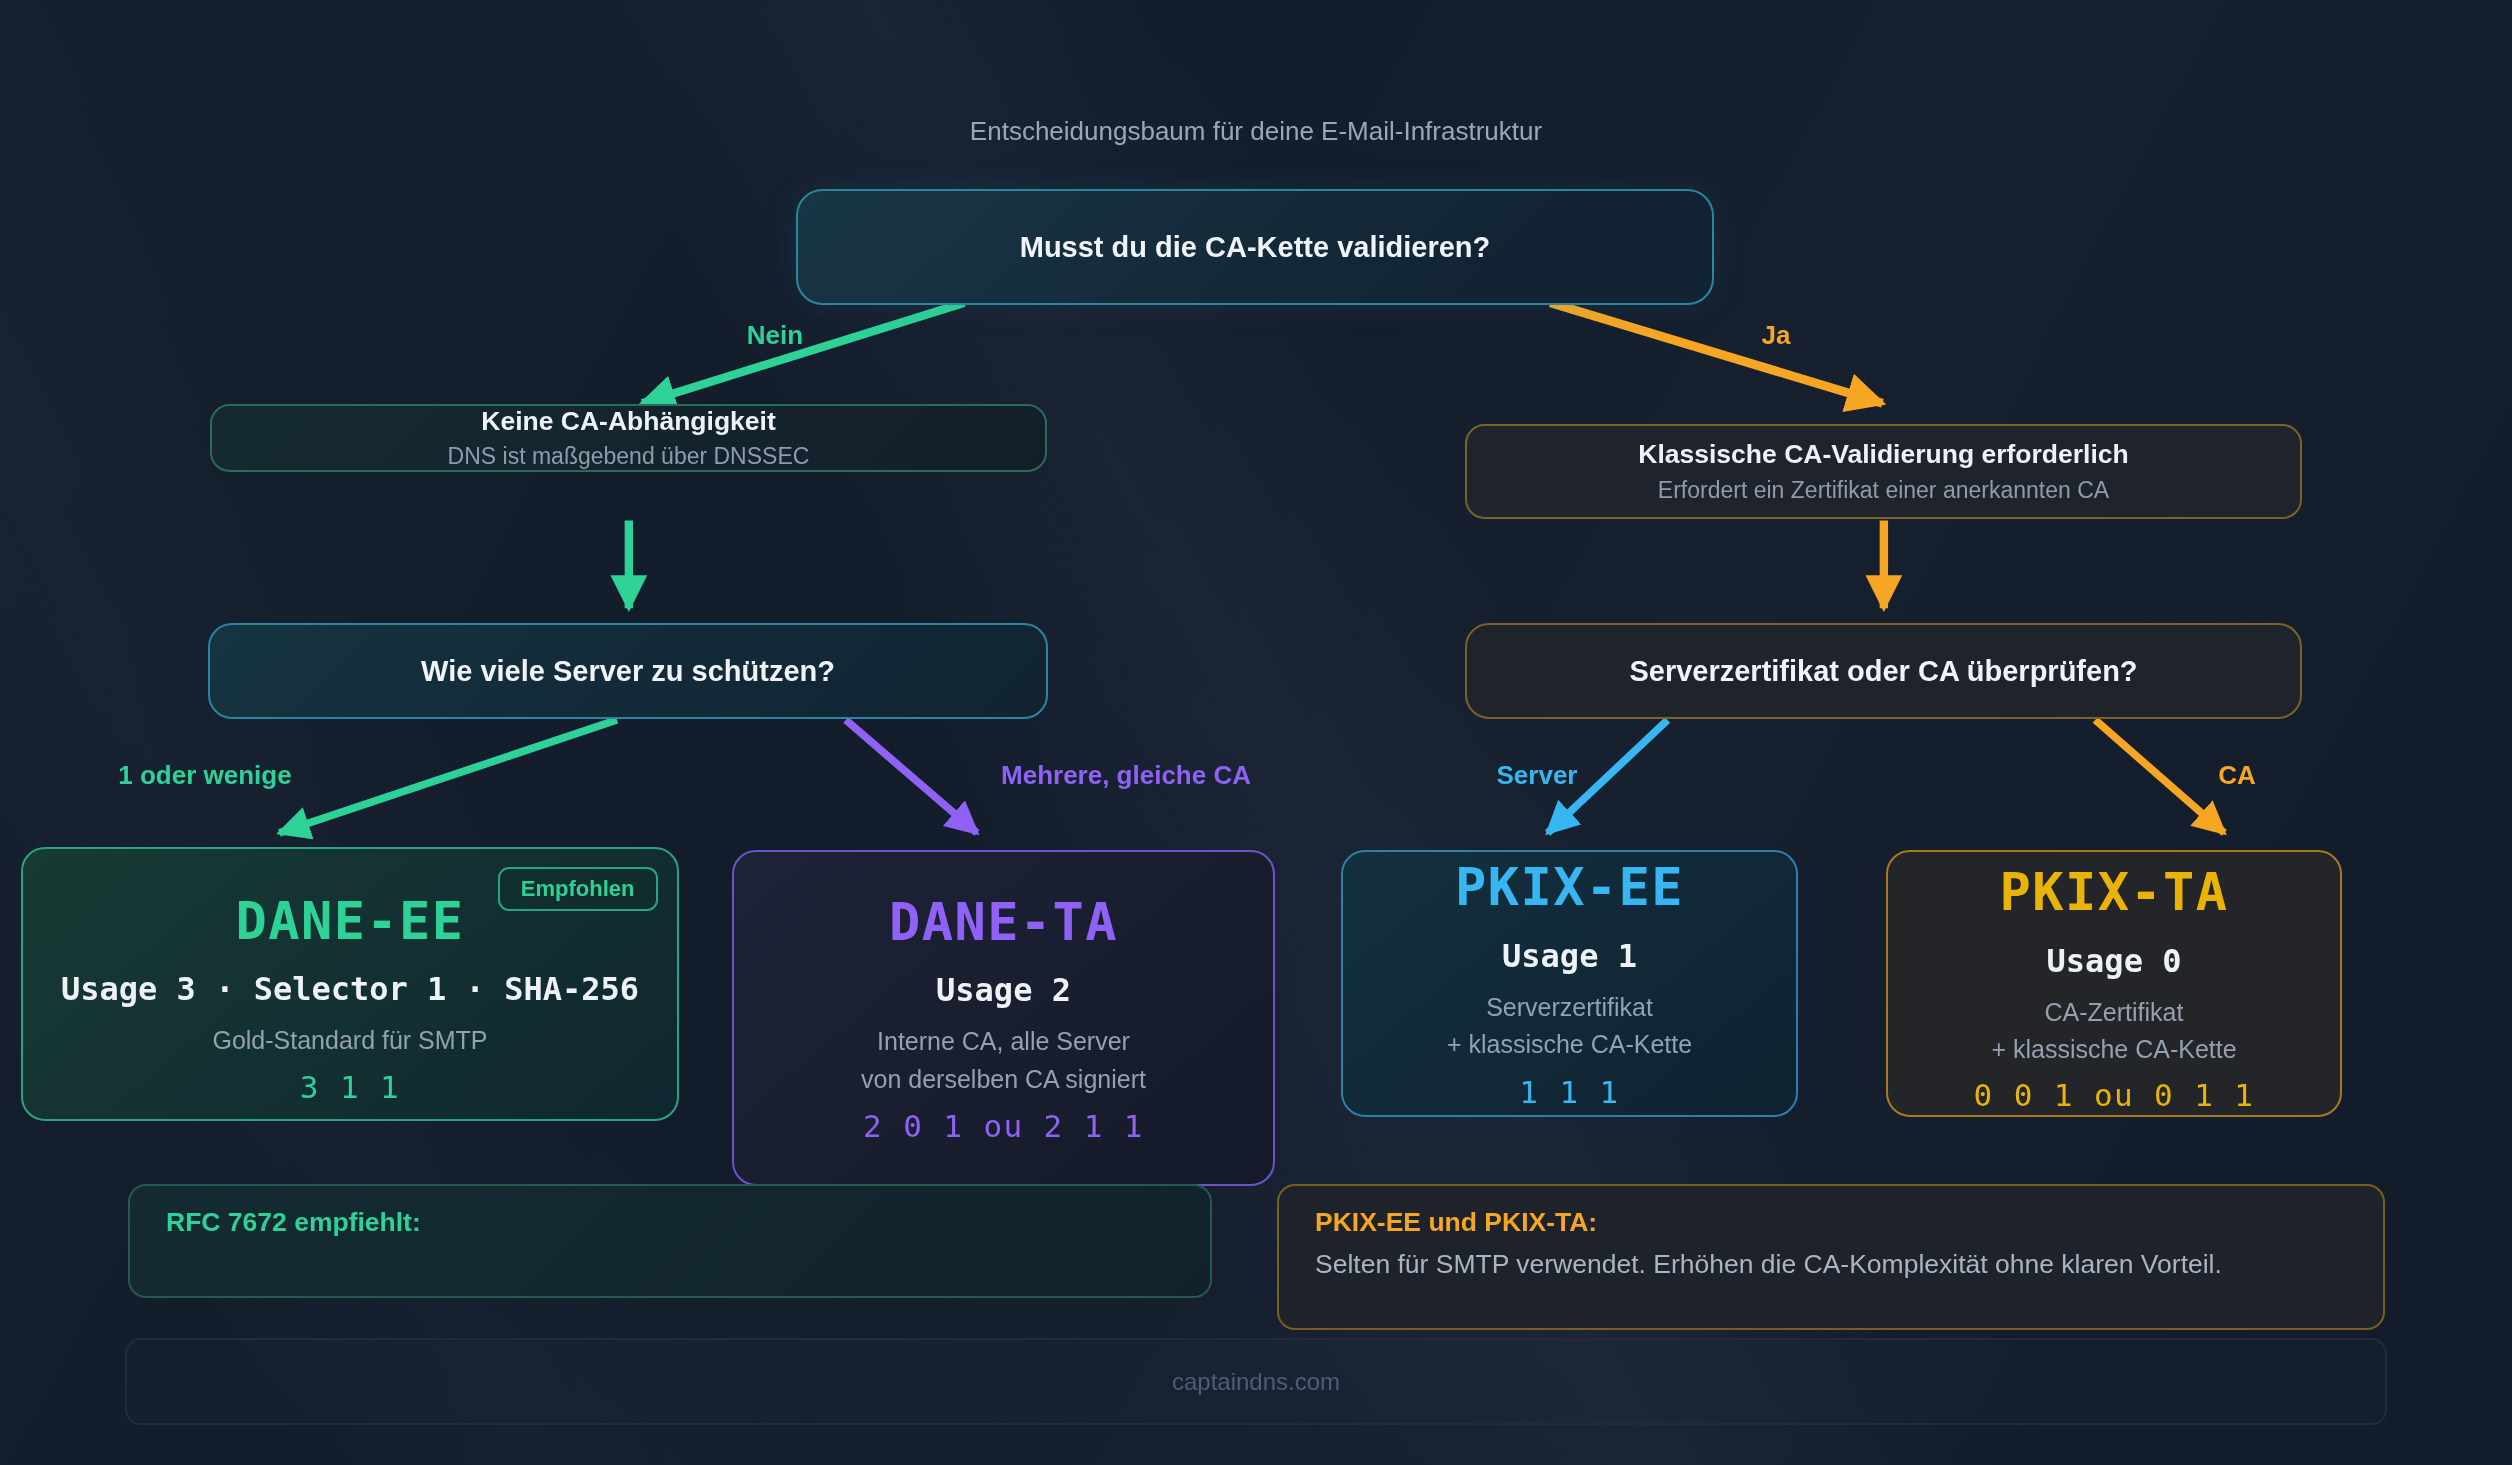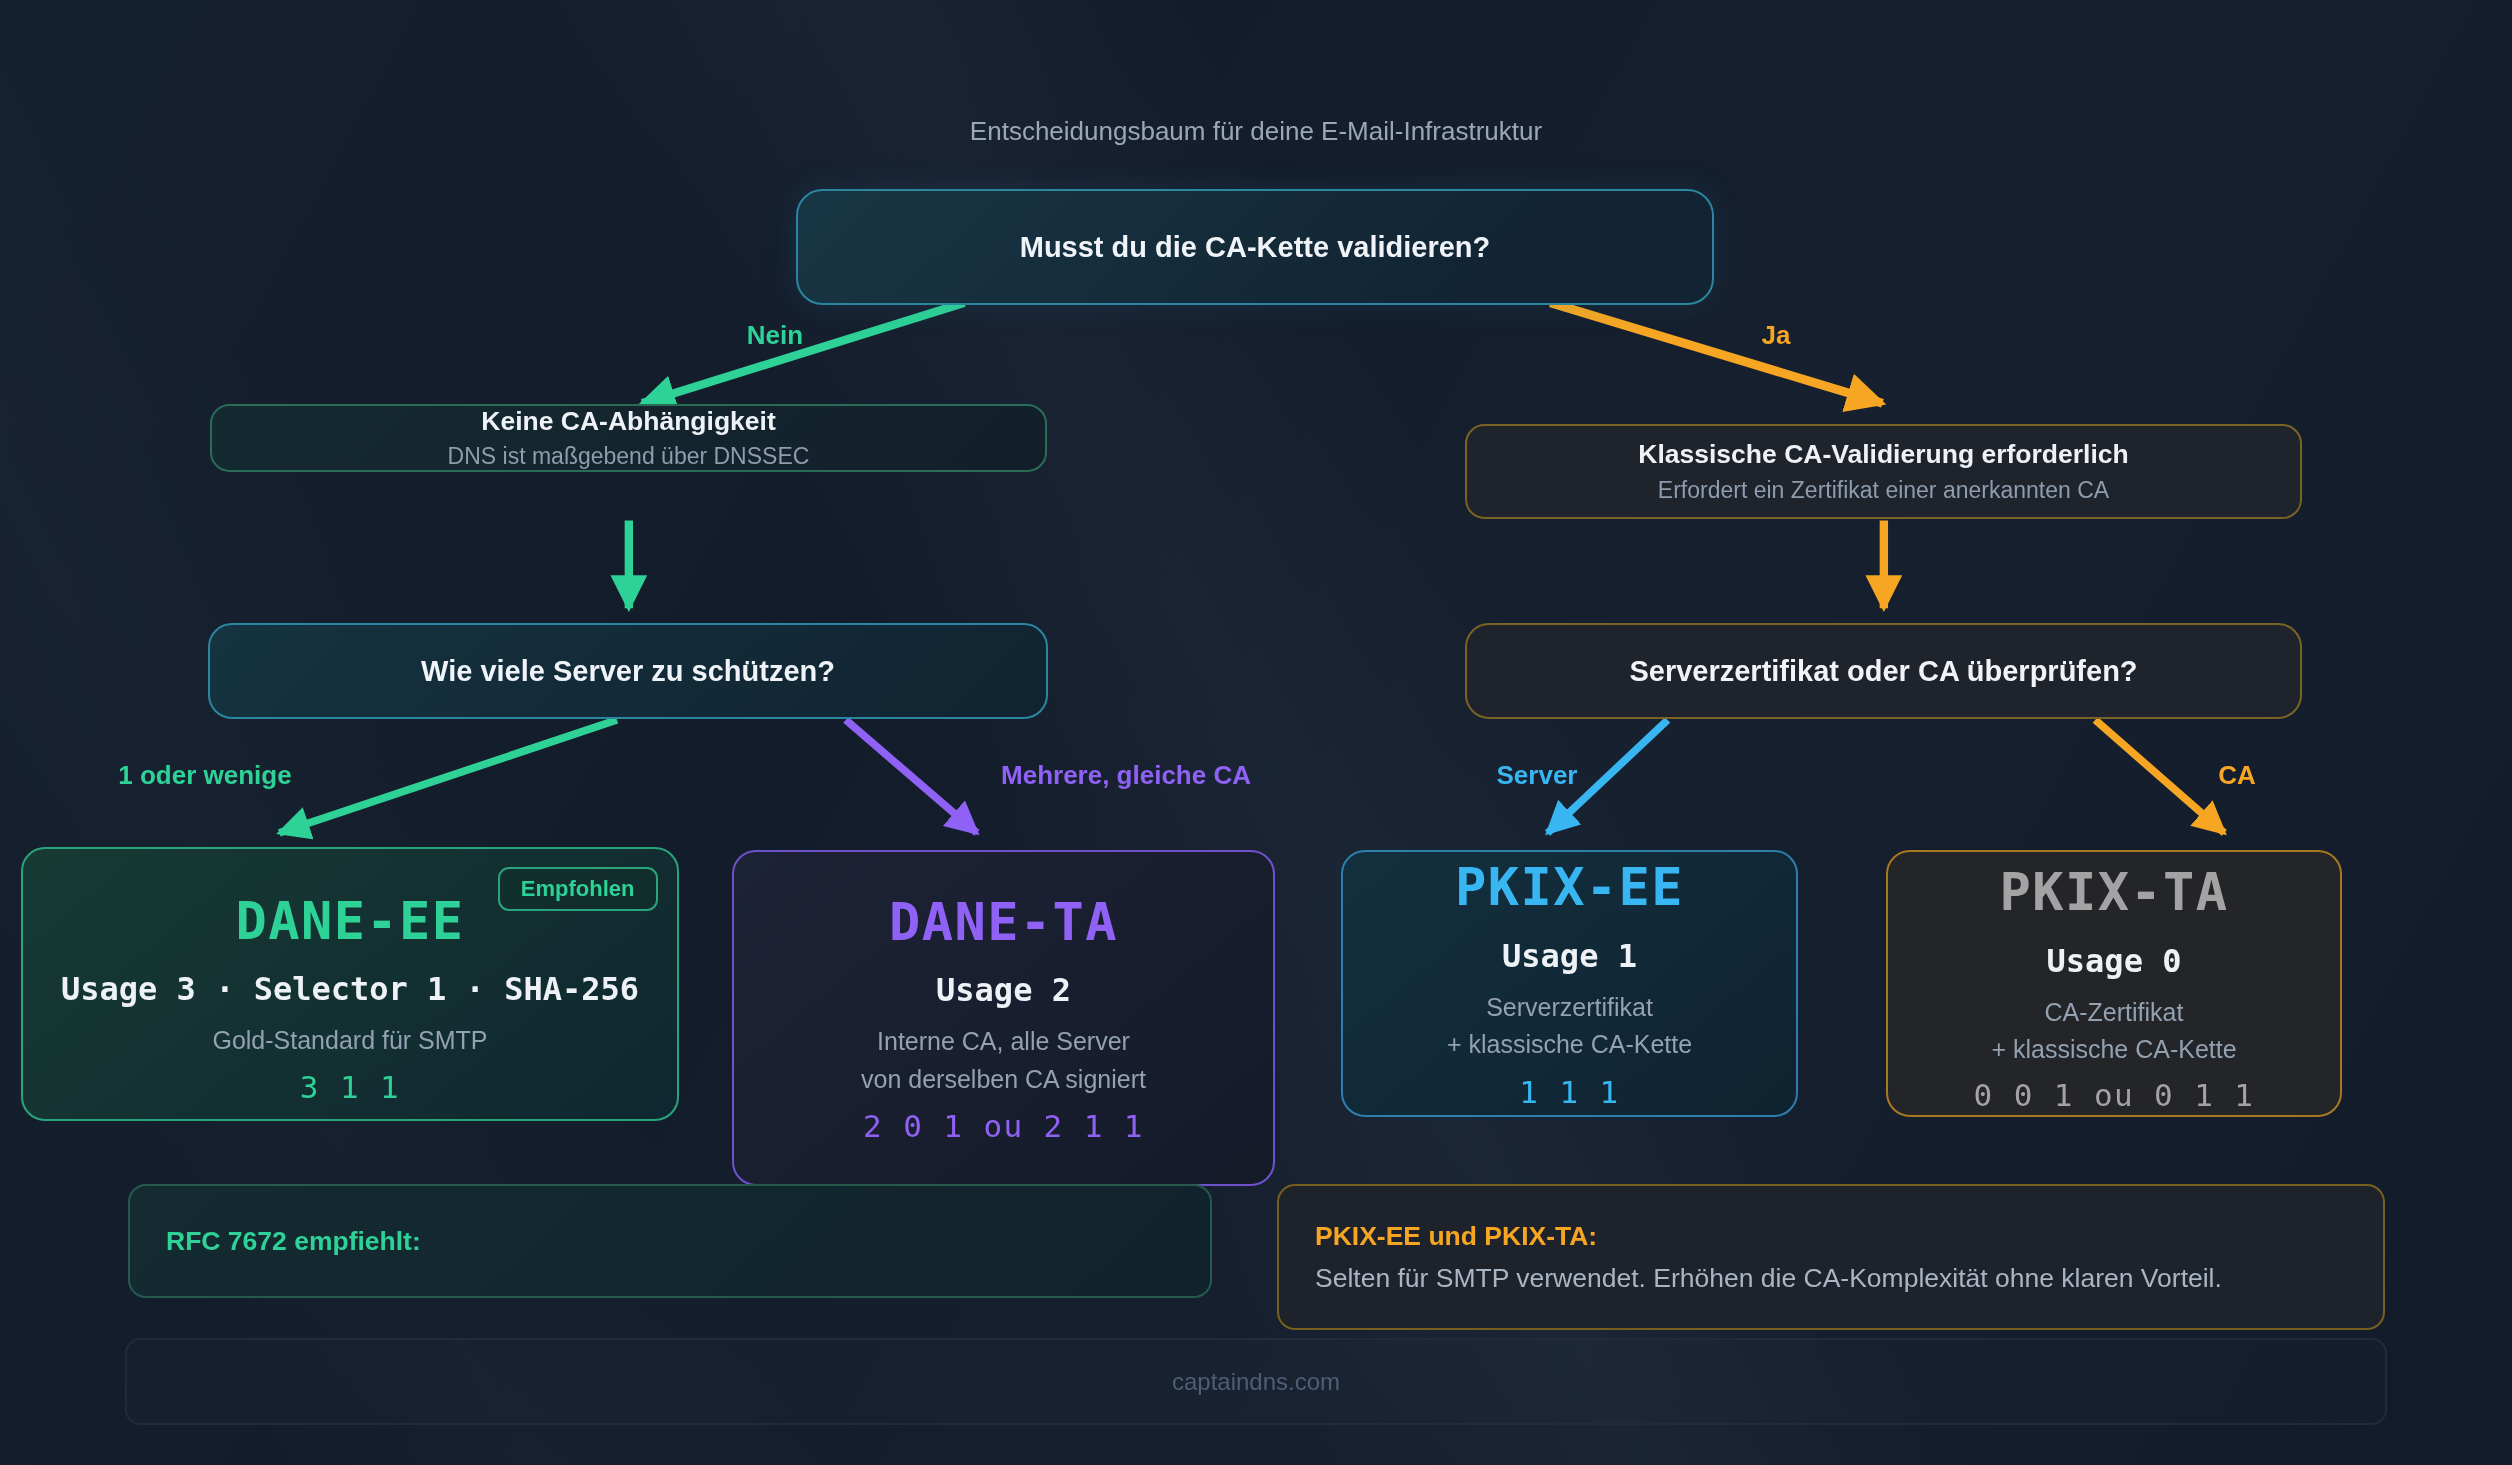"PKIX-TA" .card-pkix-ta .card-title, .card-pkix-ta .code { color: #a3a3a3 -> #eab308 }
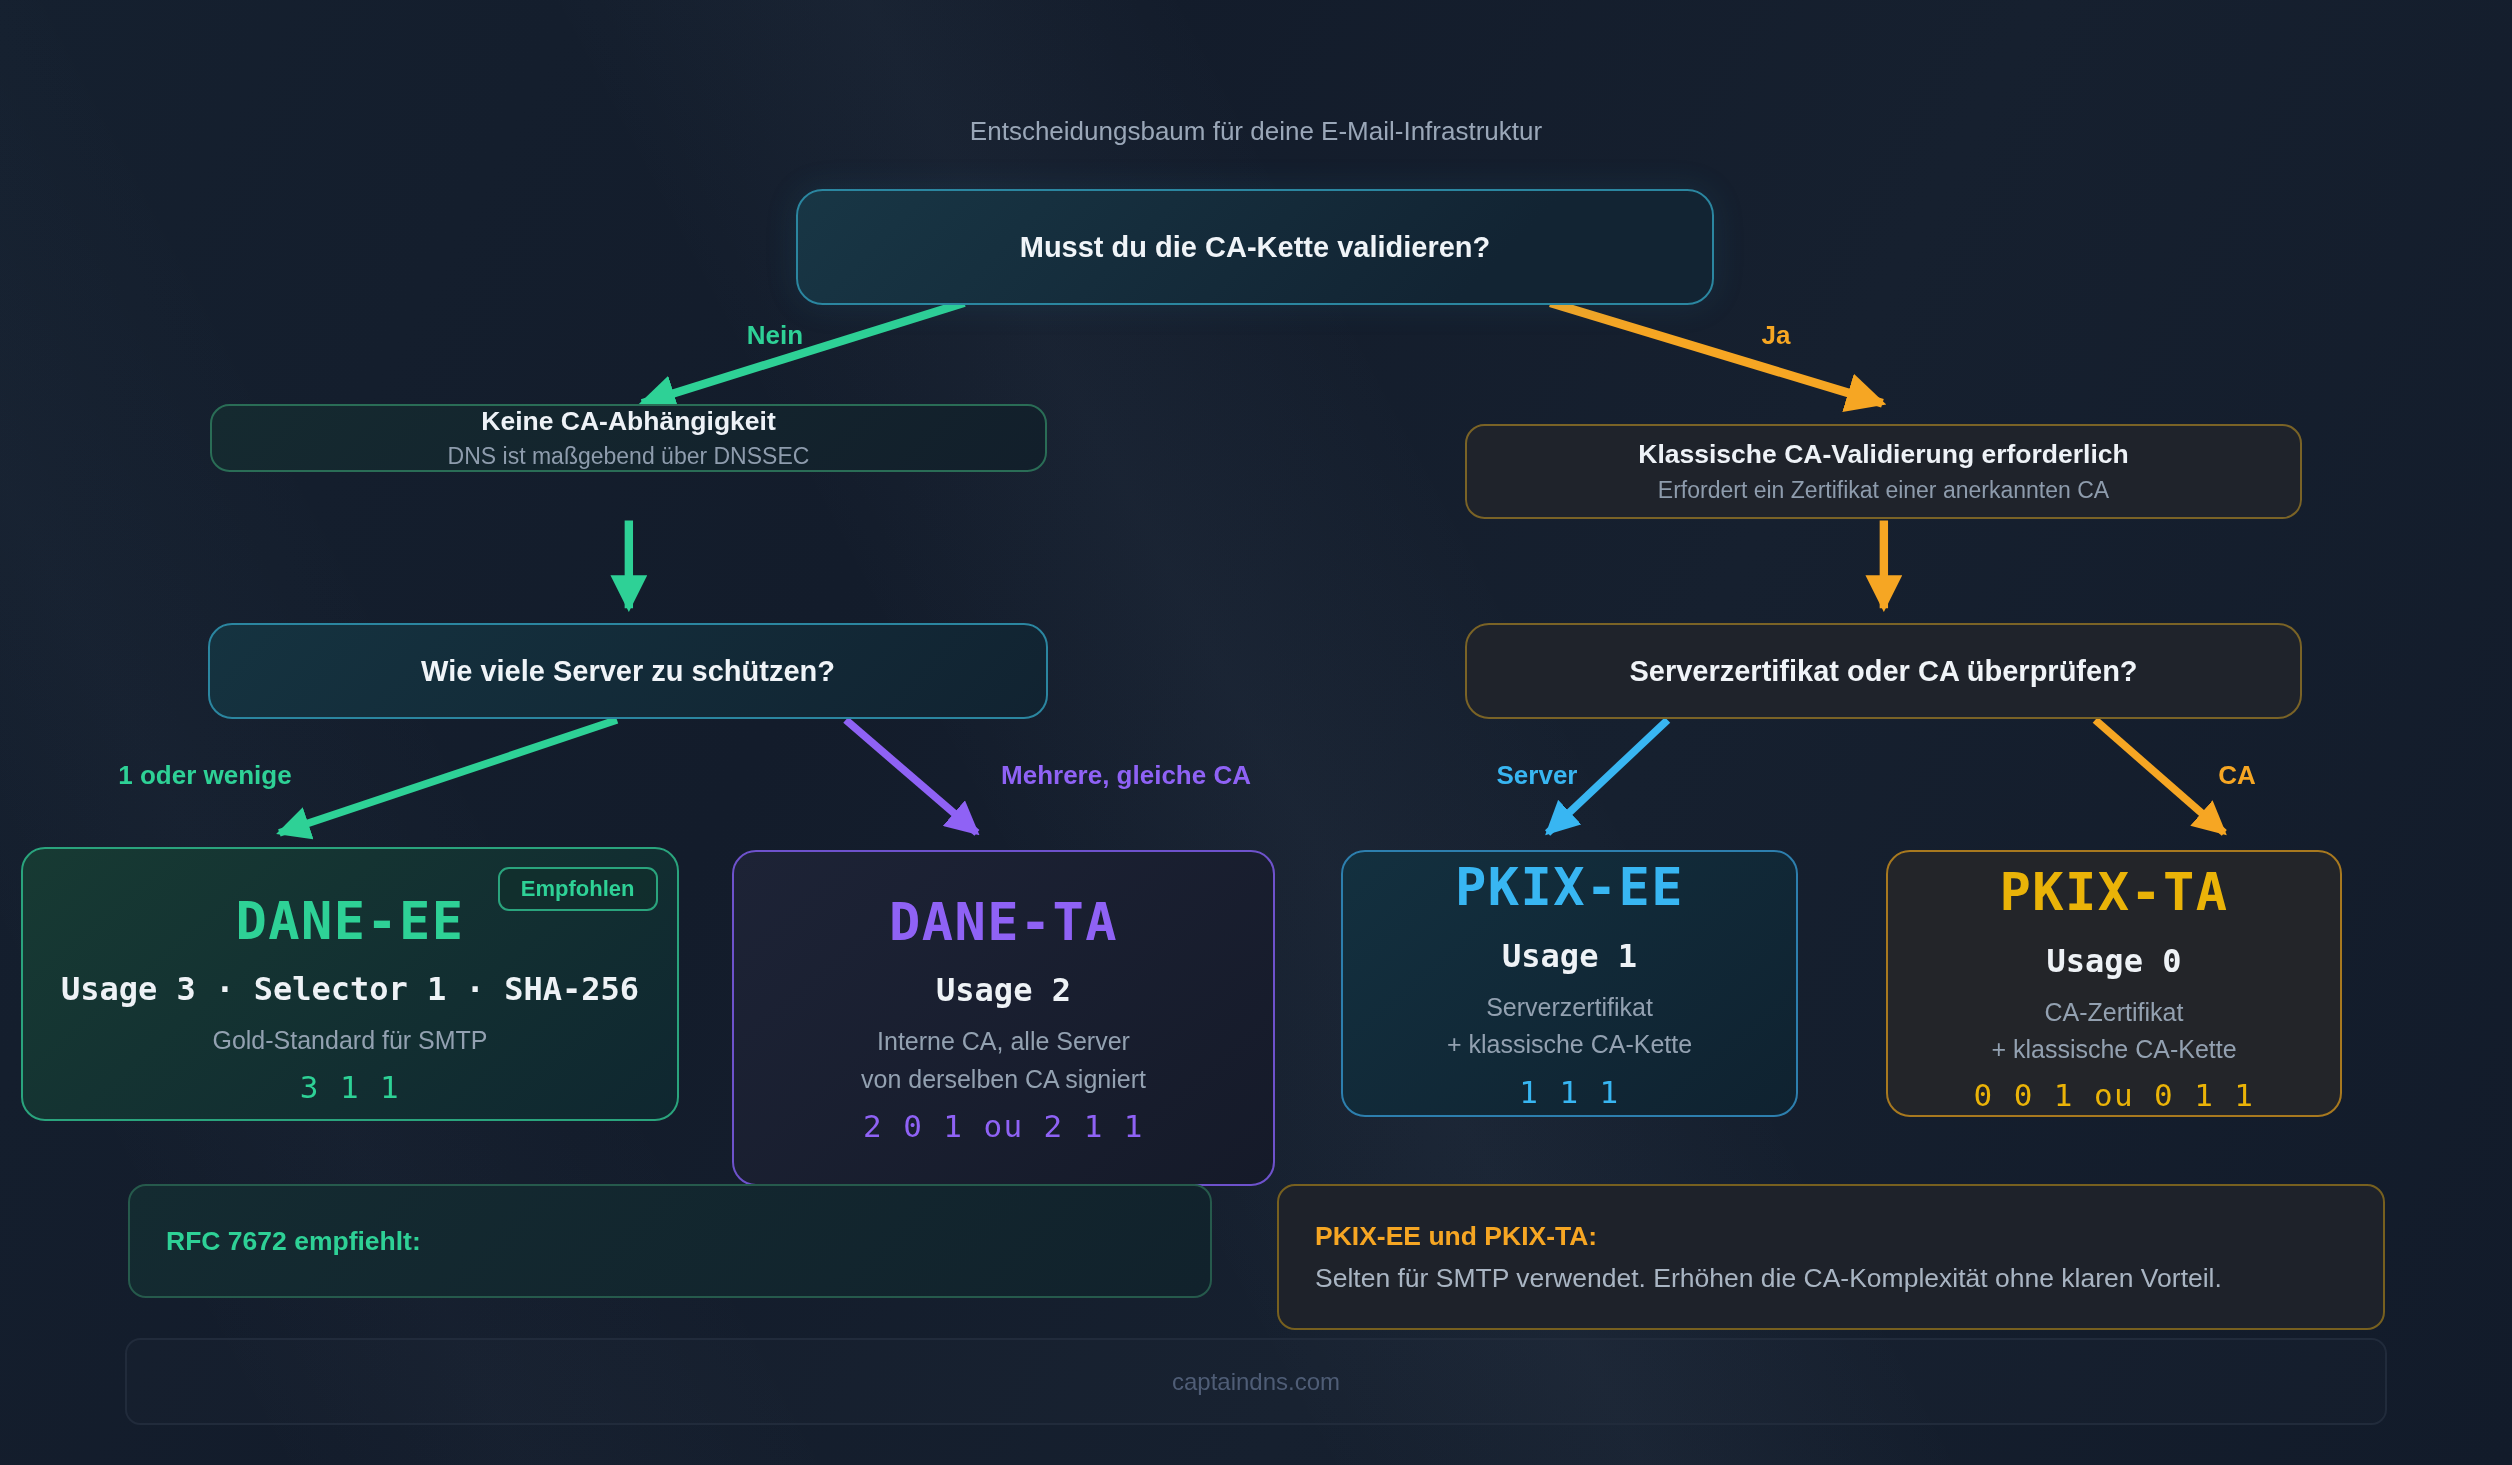"RFC 7672 empfiehlt:" .note { justify-content: center -> flex-start }
